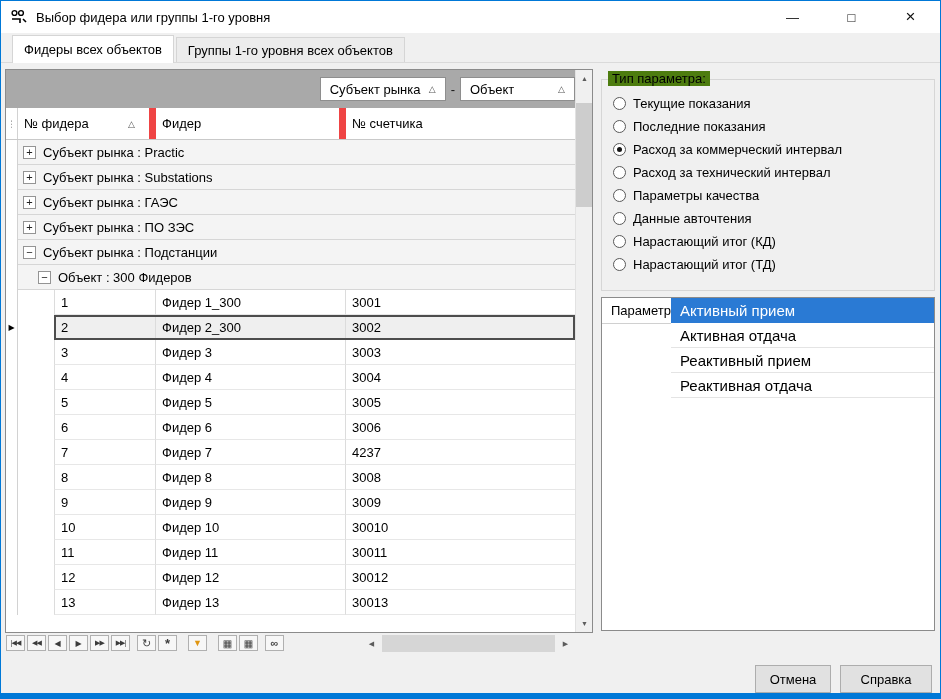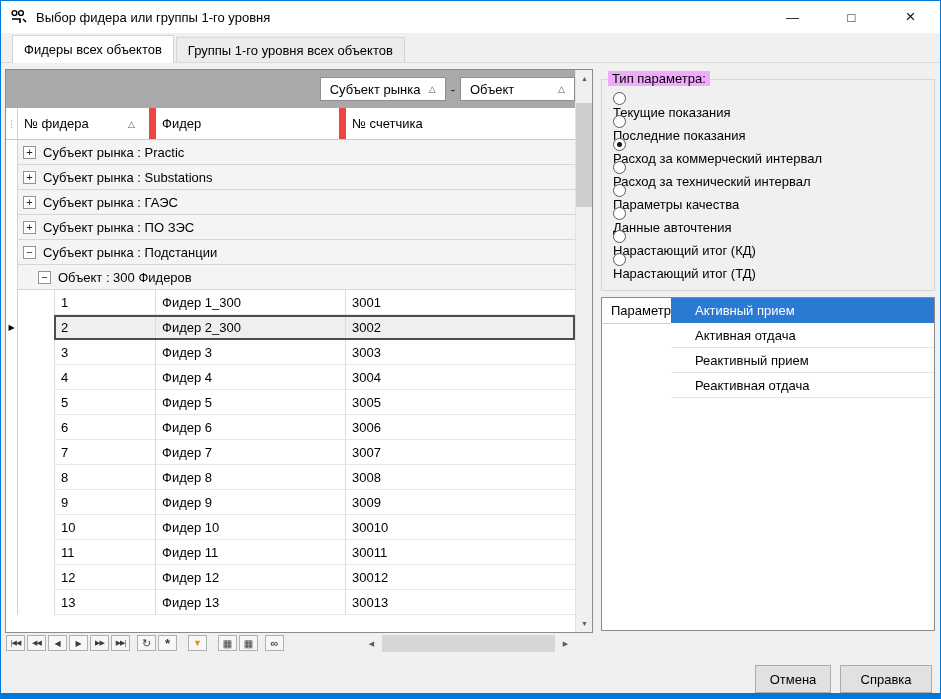"Тип параметра:" .param-type .legend { background: #f0abfc -> #4d7c0f }
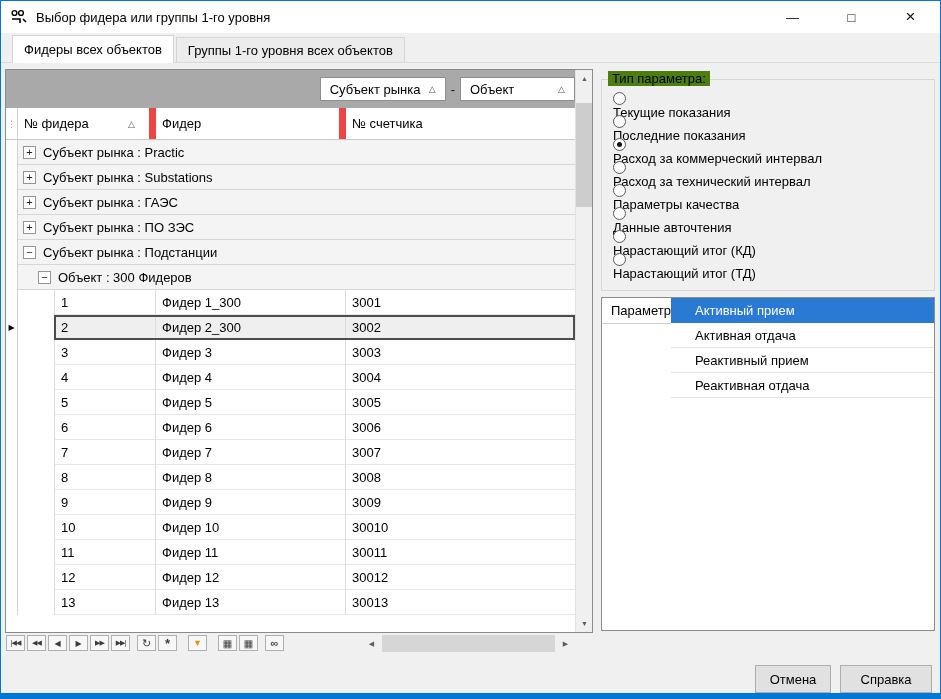"Текущие показания" .radio-row { align-items: flex-start -> center; flex-direction: column -> none }
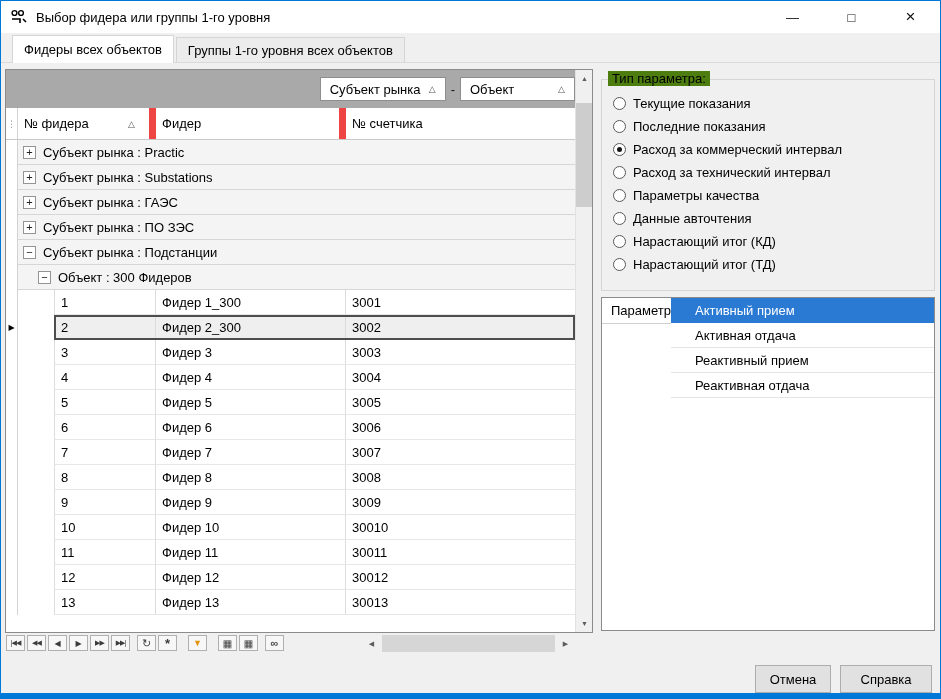"Активный прием" .list-item { font-size: 13px -> 15px; padding-left: 24px -> 9px }
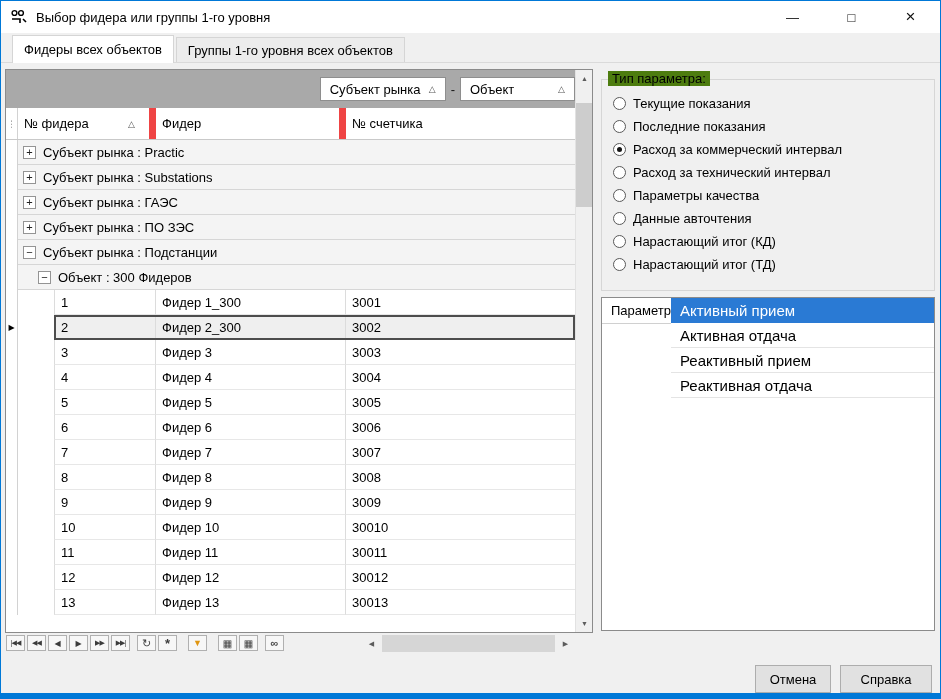"3007" div.cell { text: 3007 -> 4237 }
